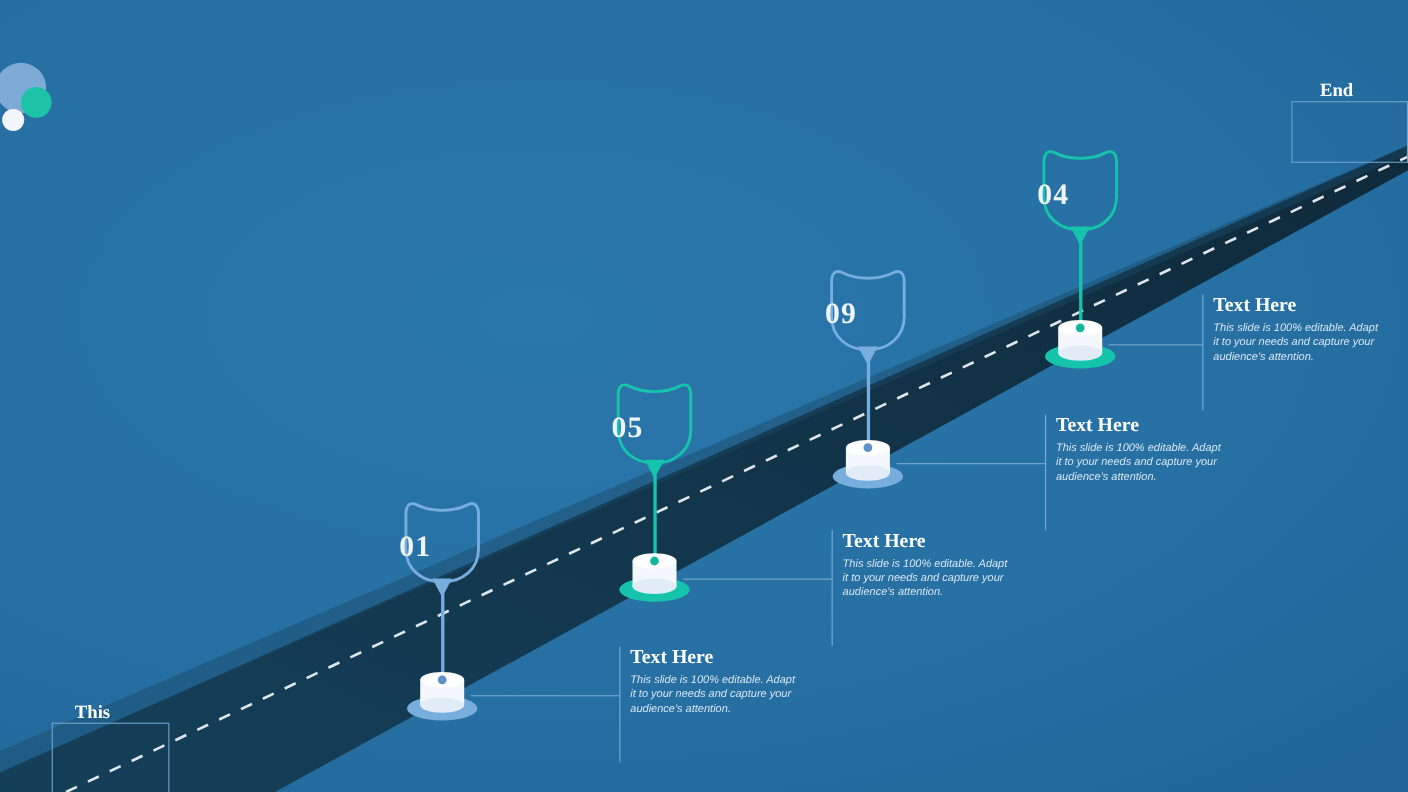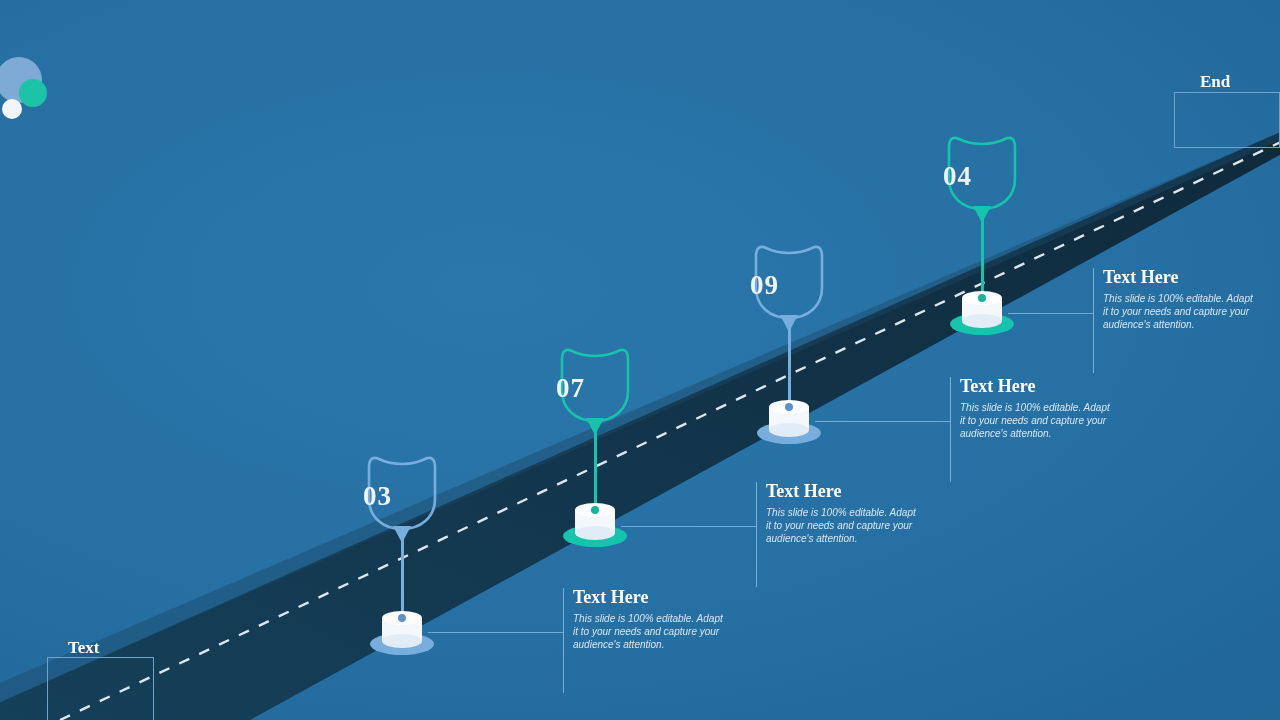"07" div.badge-num { text: 07 -> 05 }
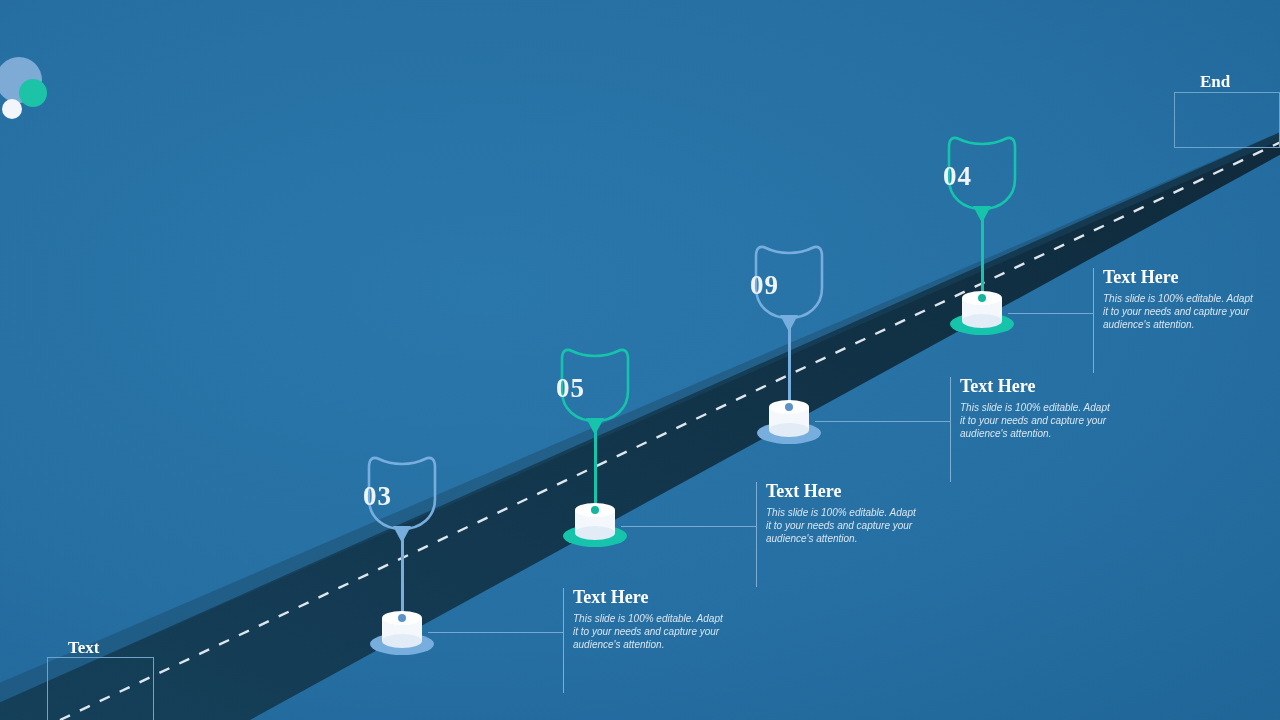"03" div.badge-num { text: 03 -> 01 }
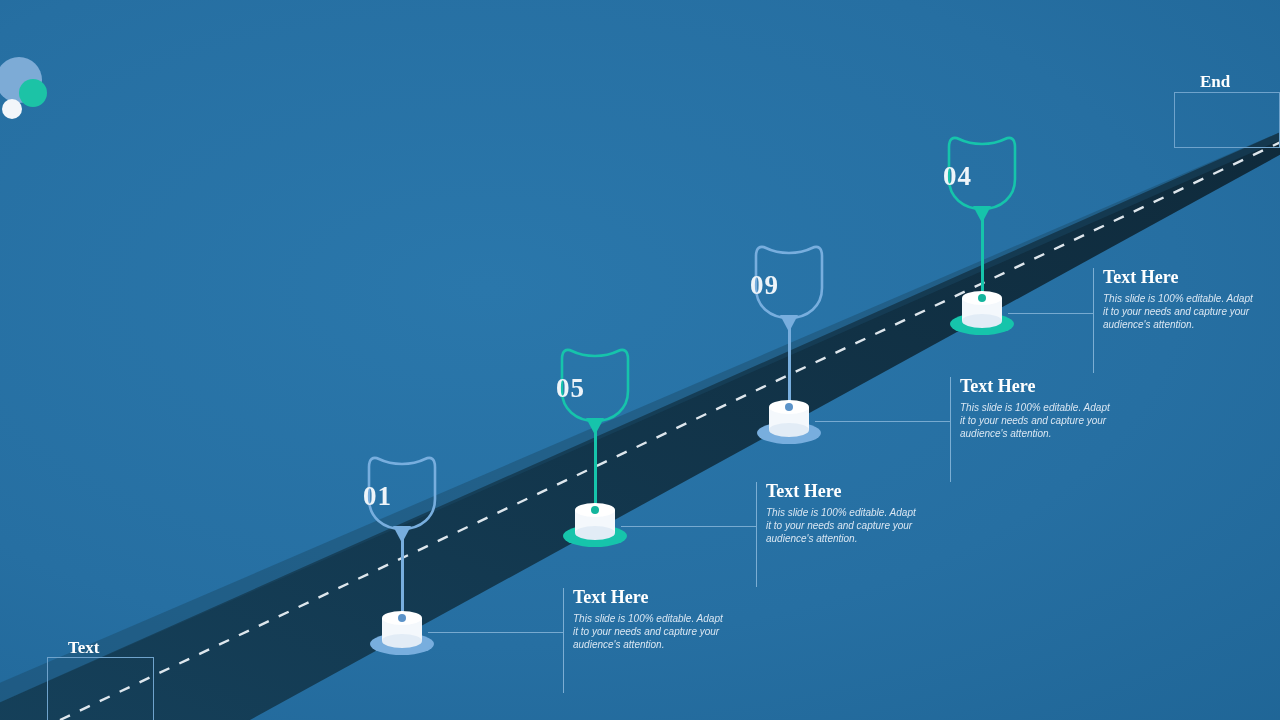"Text" div.corner-label { text: Text -> This }
